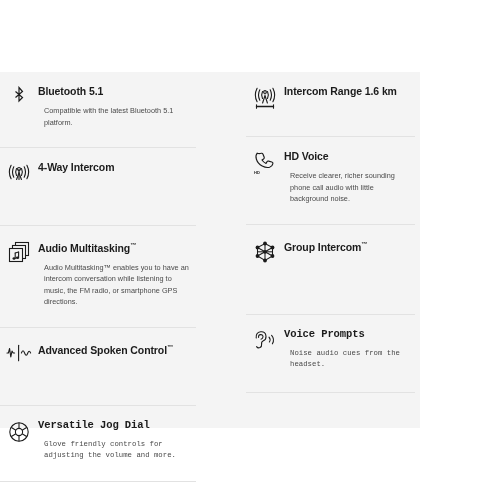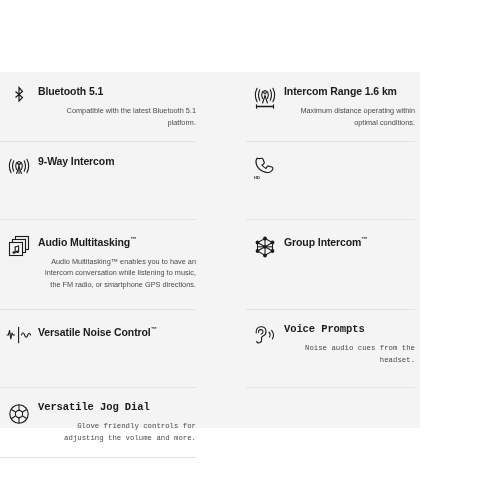"Compatible with the latest Bluetooth" .f-desc { margin: 0 -> 6px; text-align: right -> none }
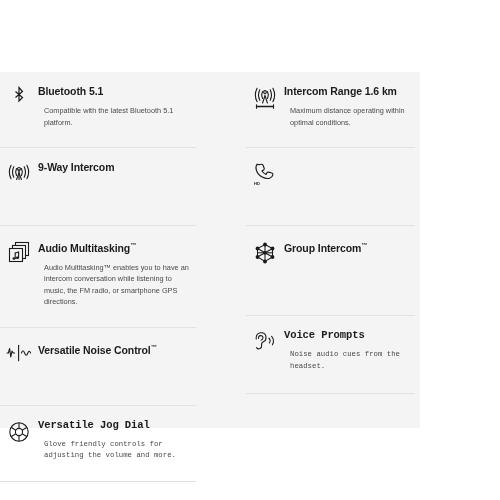"Maximum distance operating within" div.f-desc { html: <div>Maximum distance operating within optimal conditions.</div> -> none }
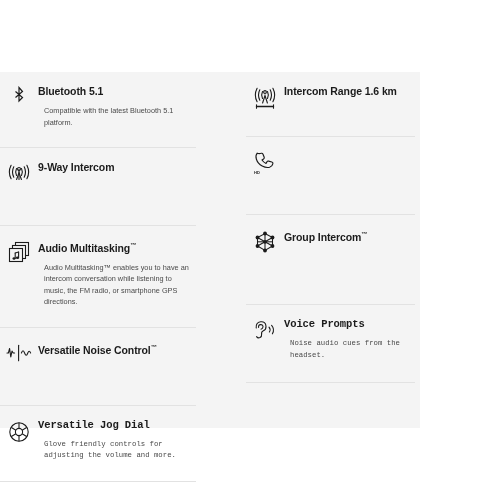"HD Voice" div.txt-cell { html: none -> <div> <div>HD Voice</div> <div>Receive clearer, richer sounding phone call audio with little background noise.</div> </div> }
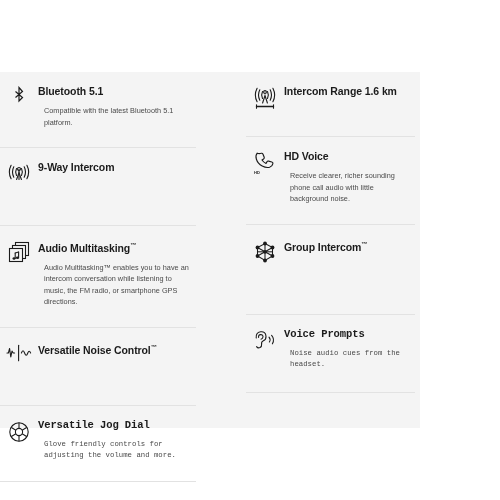"9-Way Intercom" div.f-title { text: 9-Way -> 4-Way }
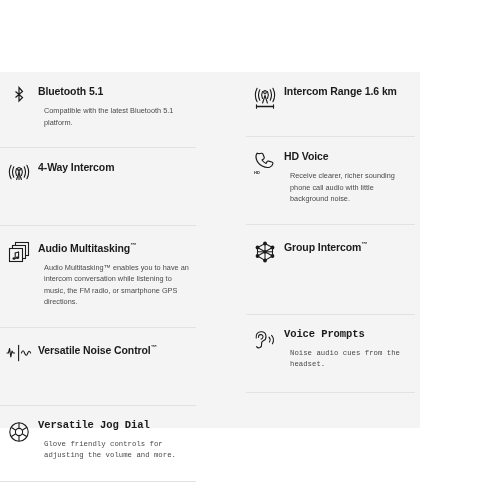"Versatile Noise Control" span { text: Versatile Noise -> Advanced Spoken }
